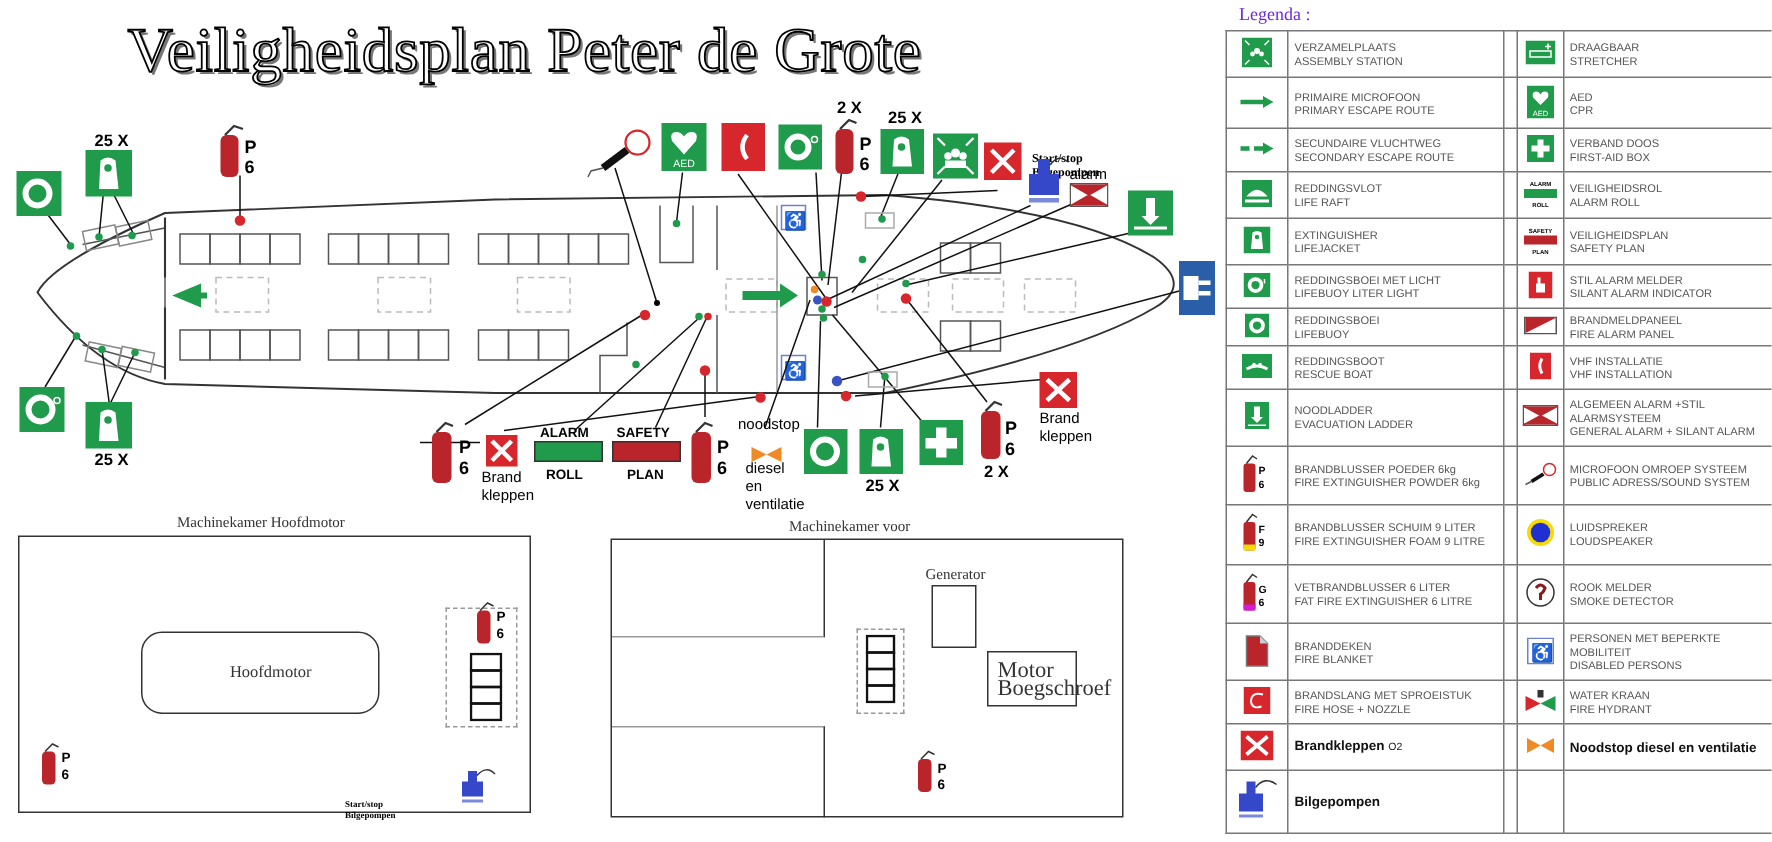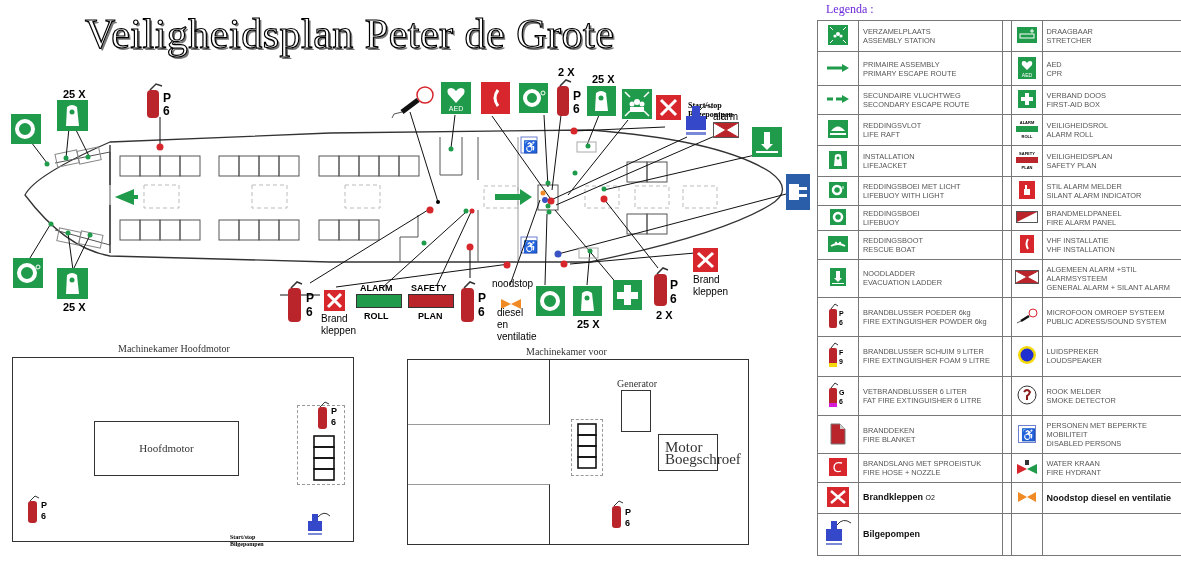"PRIMAIRE ASSEMBLY" span { text: ASSEMBLY -> MICROFOON }
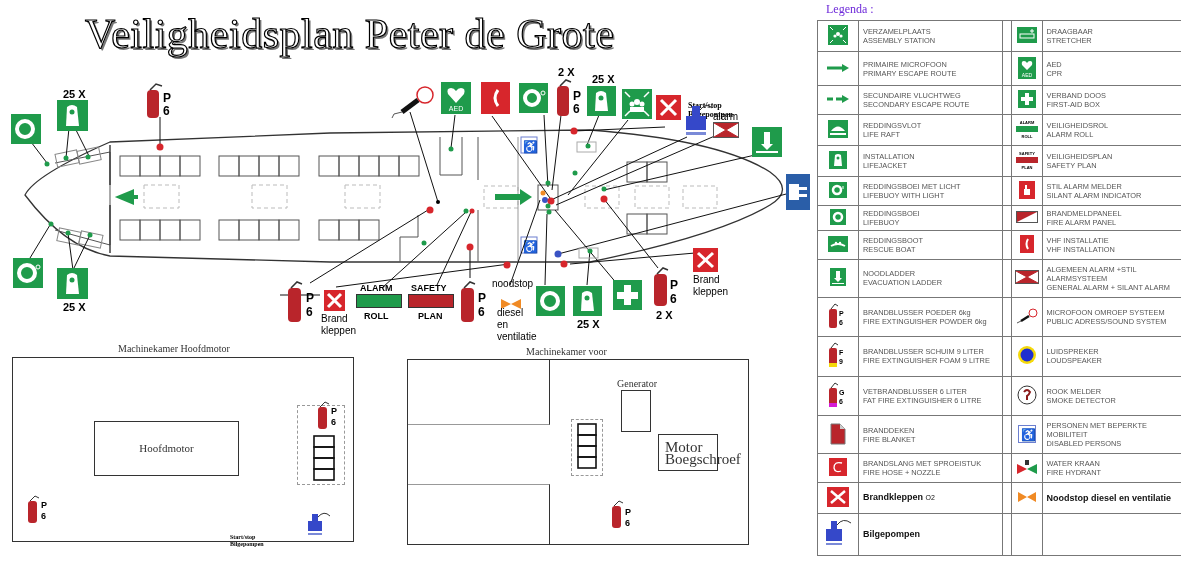"INSTALLATION" span { text: INSTALLATION -> EXTINGUISHER }
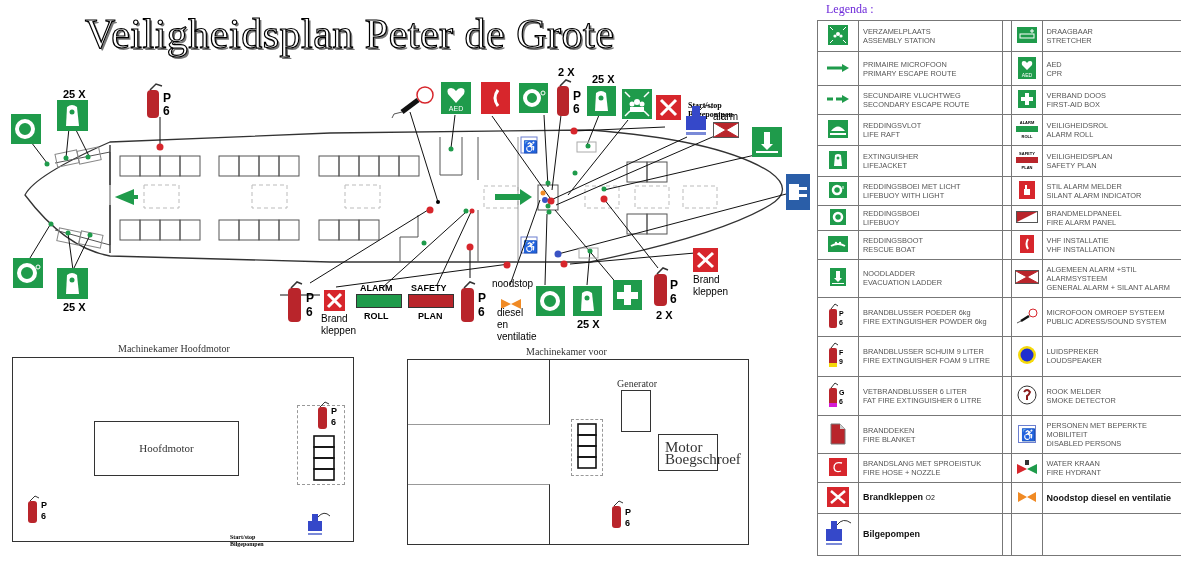"LIFEBUOY WITH LIGHT" span { text: WITH -> LITER }
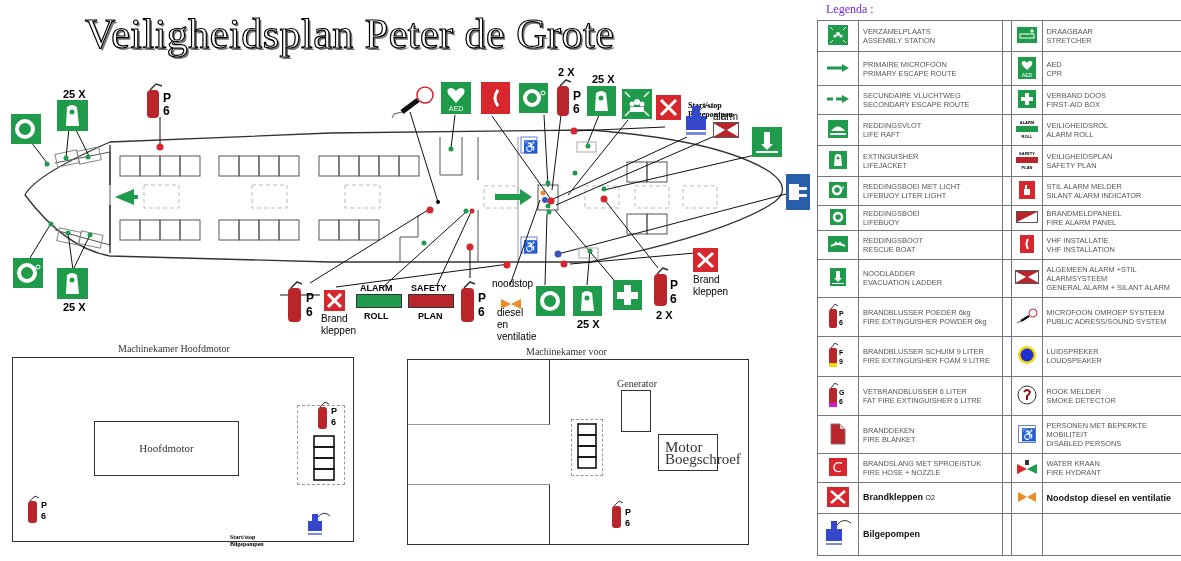"Hoofdmotor" div.abs { border-radius: 0 -> 14px; padding-left: none -> 14px }
